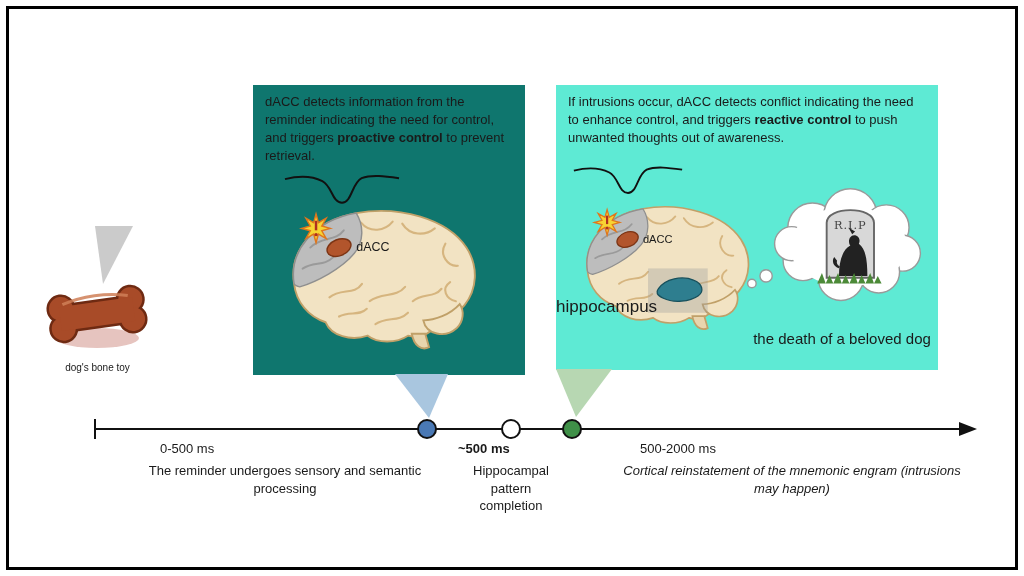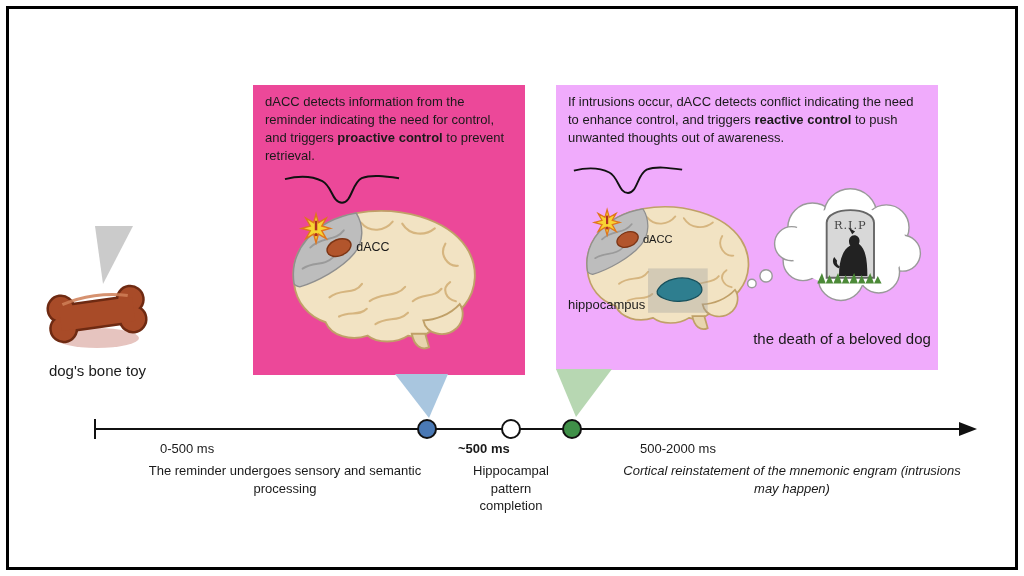"dACC detects information from the" div.abs { background: #ec4899 -> #0f766e }
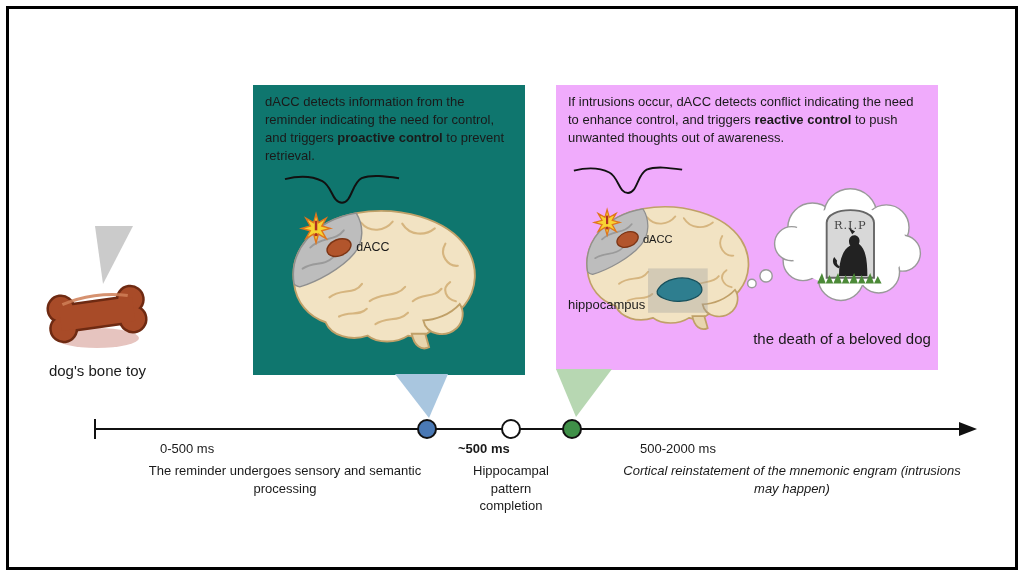"If intrusions occur, dACC detects" div.abs { background: #f0abfc -> #5eead4 }
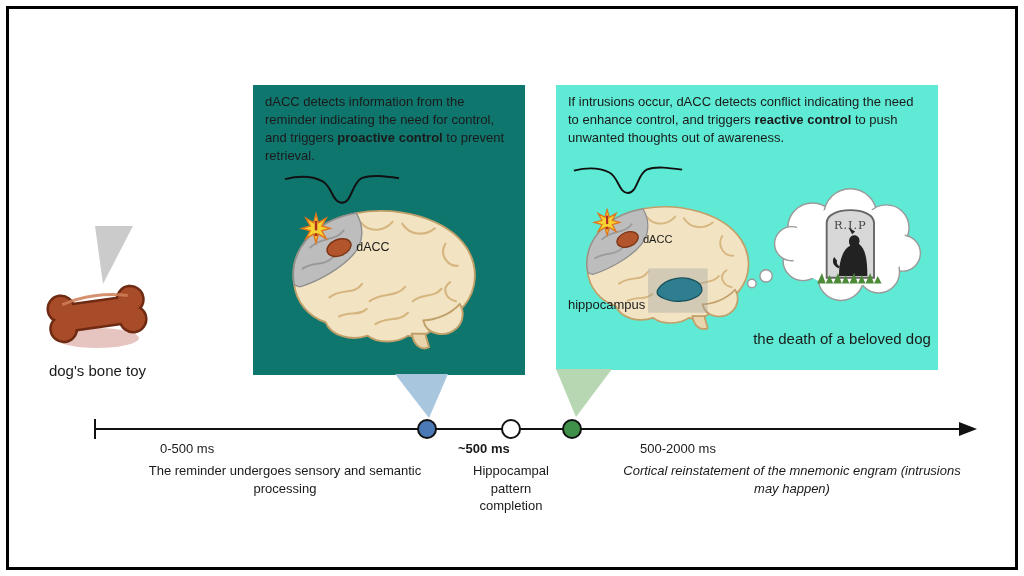"hippocampus" .hippo-label { font-size: 13px -> 17px; left: 12px -> 0 }
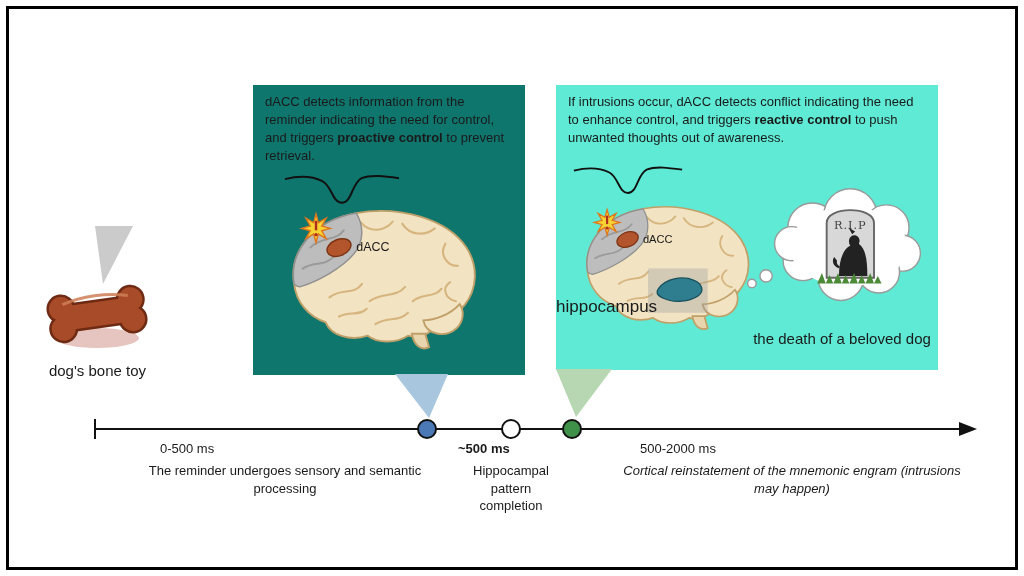"dog's bone toy" .bone-label { font-size: 15px -> 10px }
